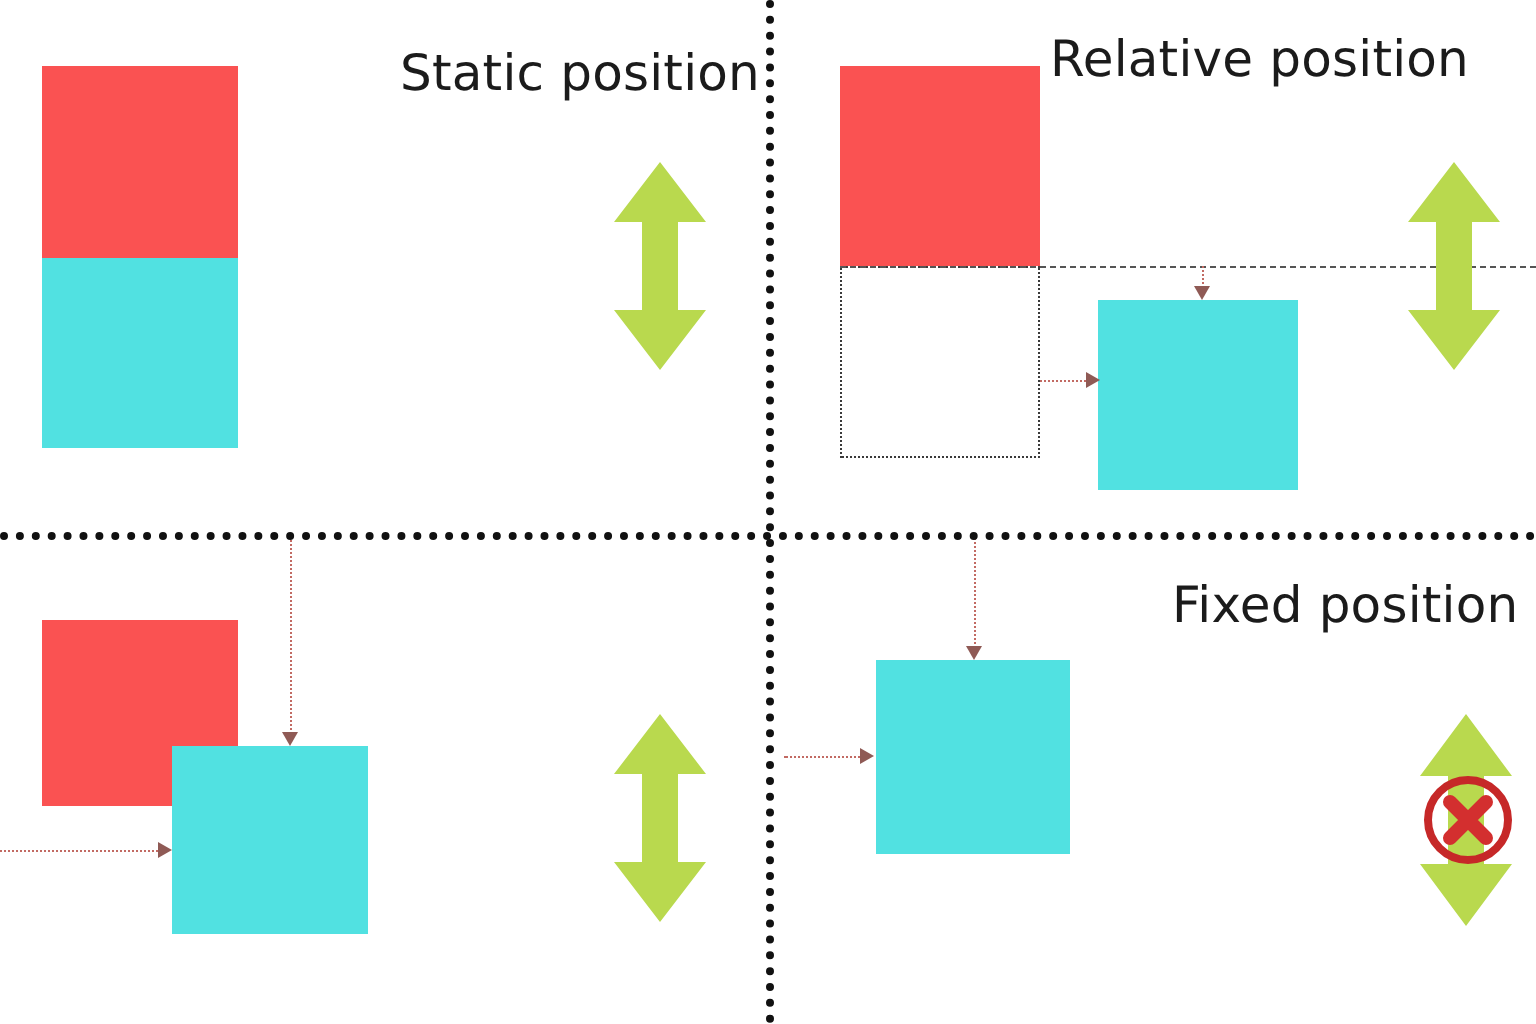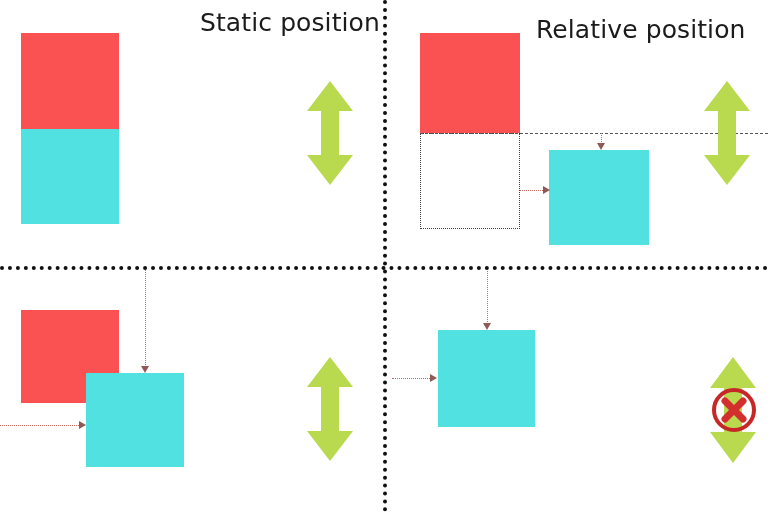"Static position" #title-static { top: 10px -> 24px }
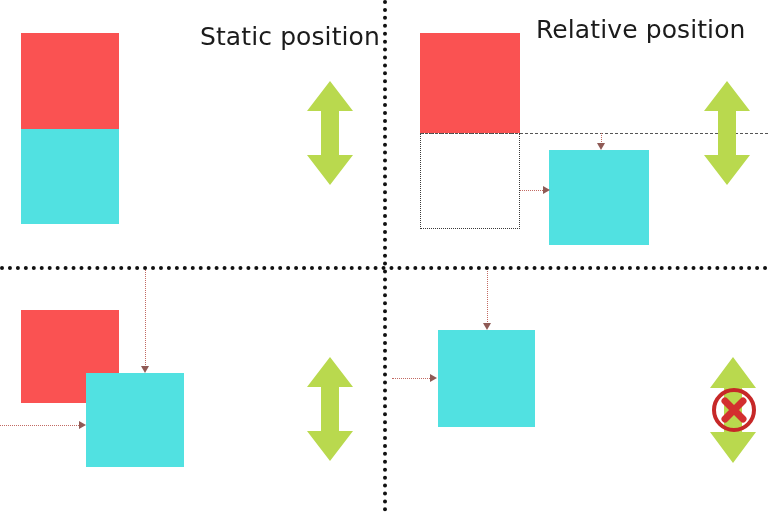"Relative position" #title-relative { left: 536px -> 525px }
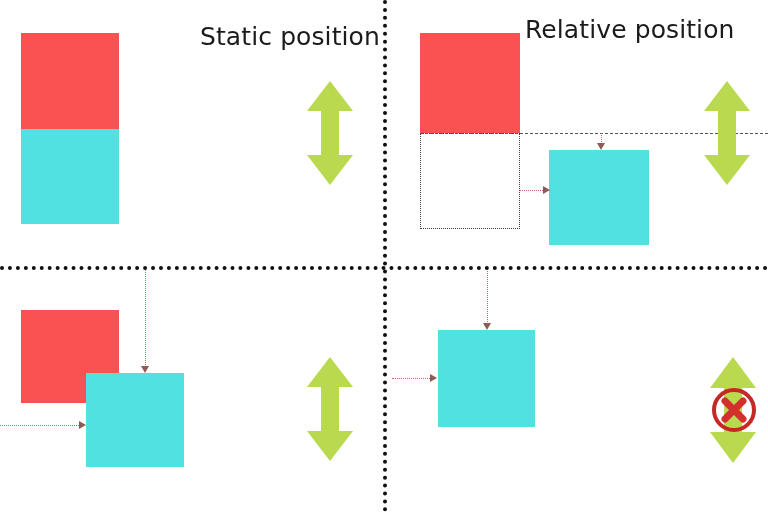"Fixed position" div.title { html: none -> <div>Fixed position</div> }
